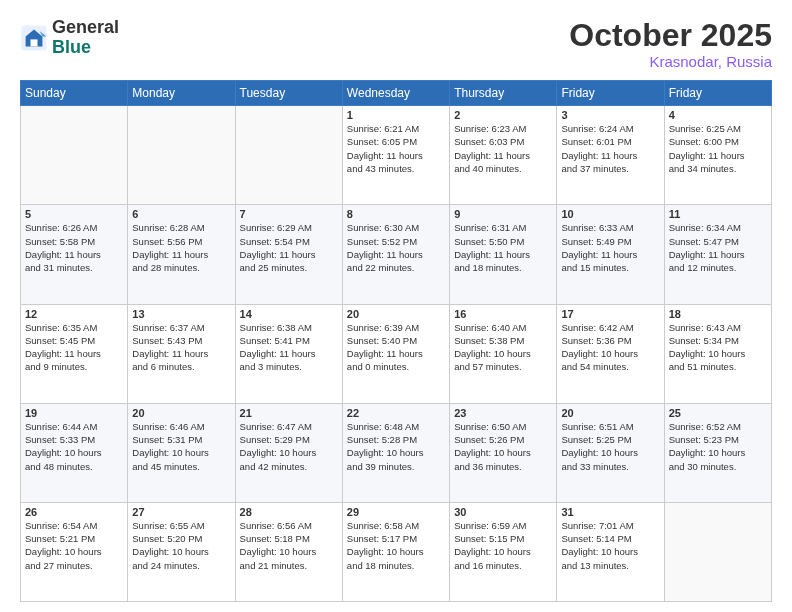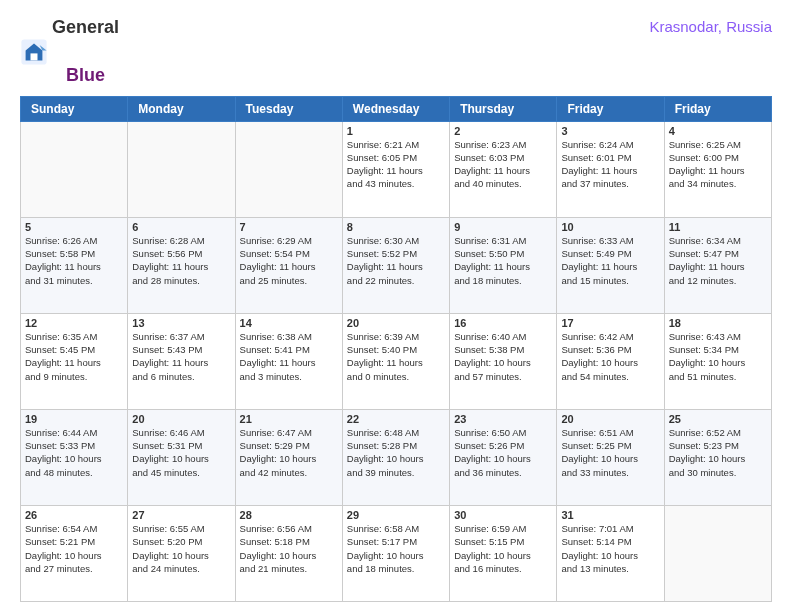"General" .logo-text { gap: 28px -> none }
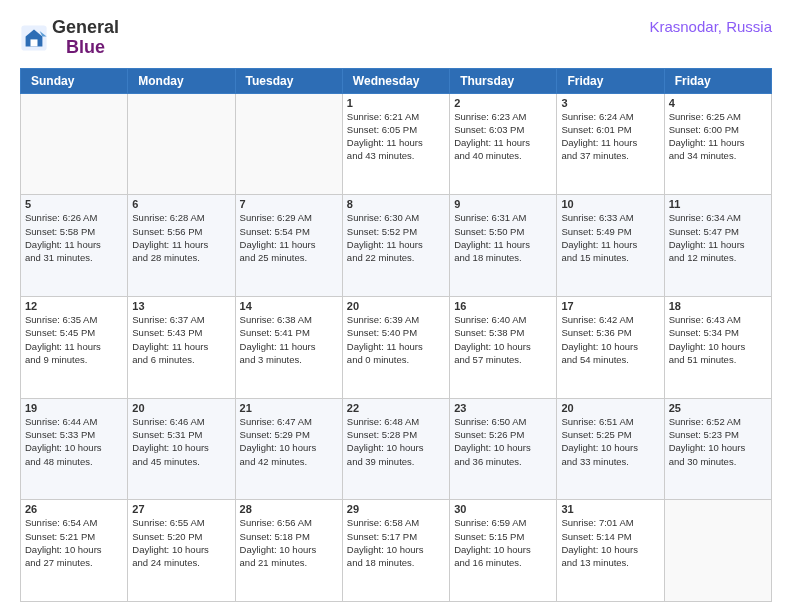"Blue" .logo-blue { color: #701a75 -> #0f766e; text-align: center -> none }
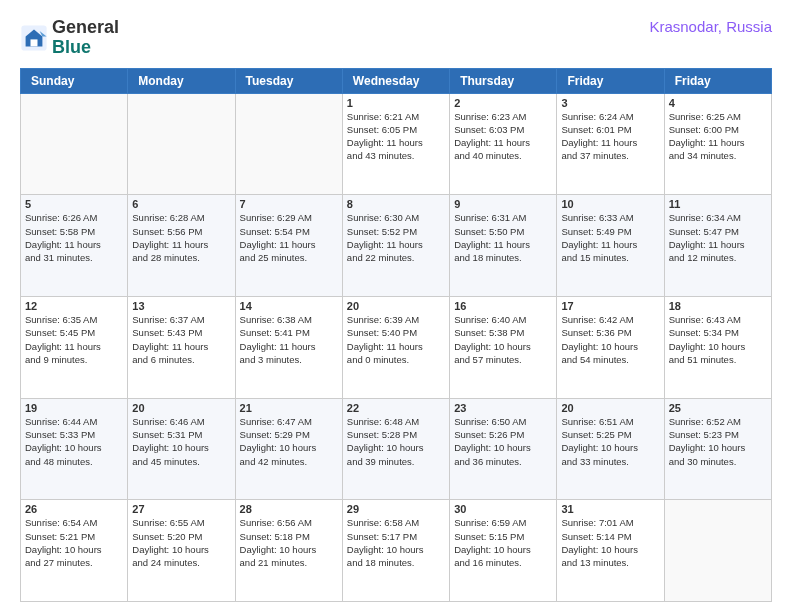"October 2025" div.month-title { html: none -> <div>October 2025</div> }
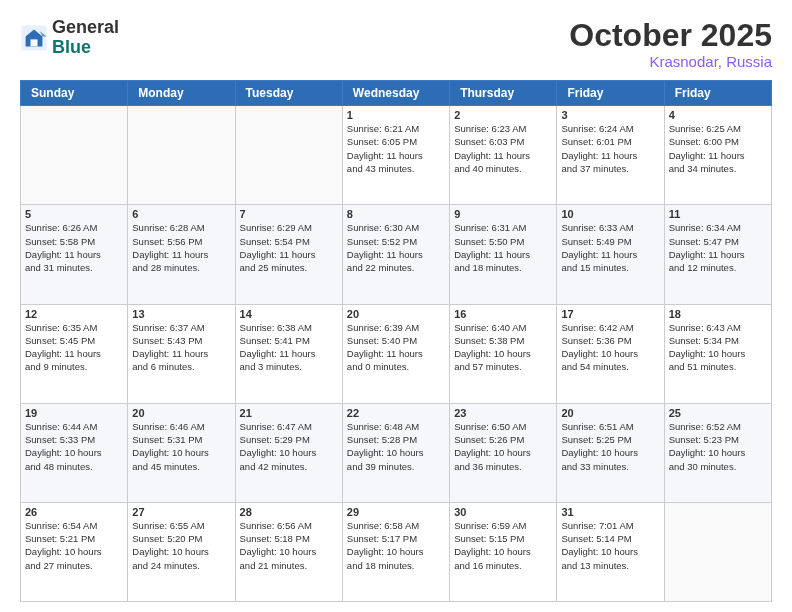"Sunday" .calendar th { font-weight: bold -> normal; padding: 5px 10px -> 5px 4px }
